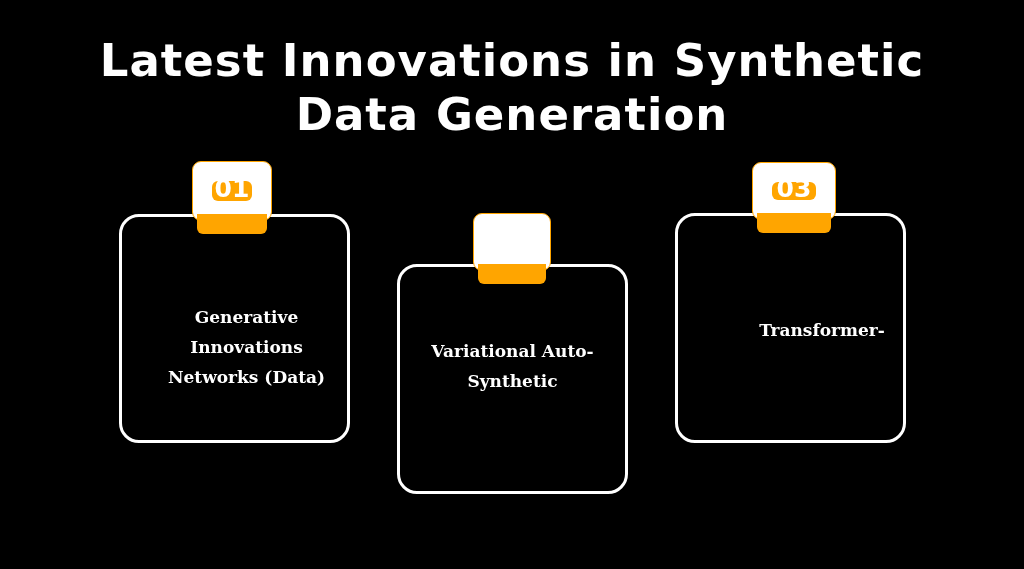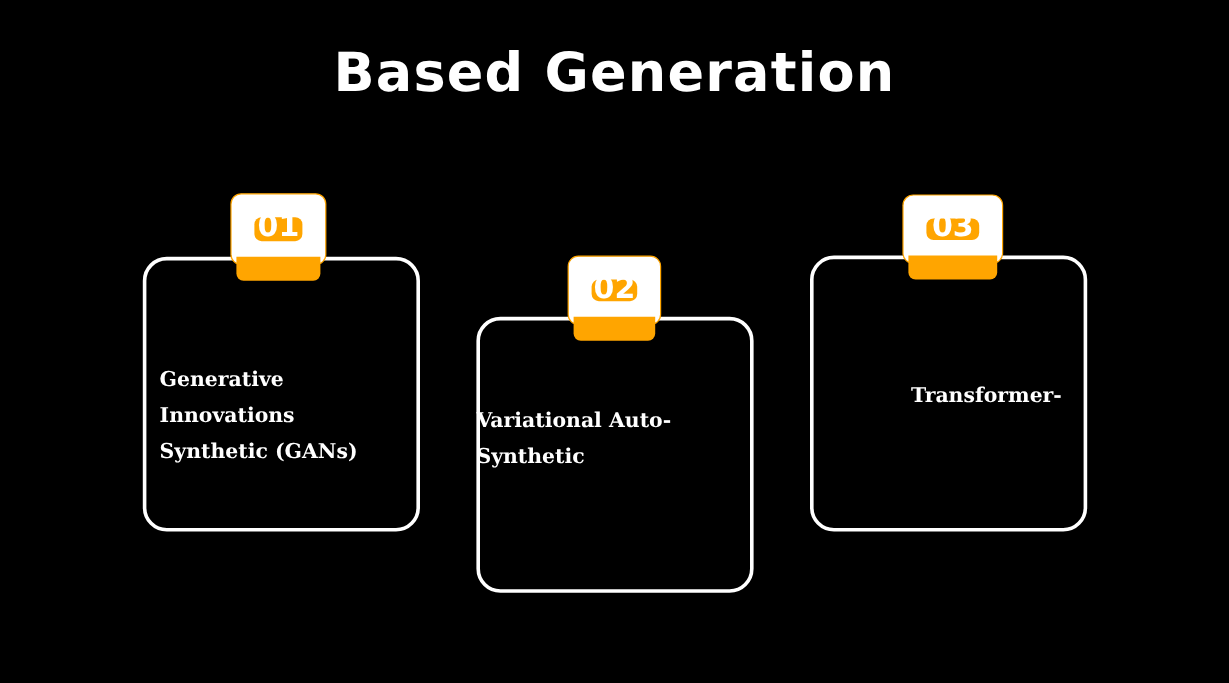"Latest Innovations in Synthetic" span { html: none -> <span>Latest Innovations in Synthetic</span> }
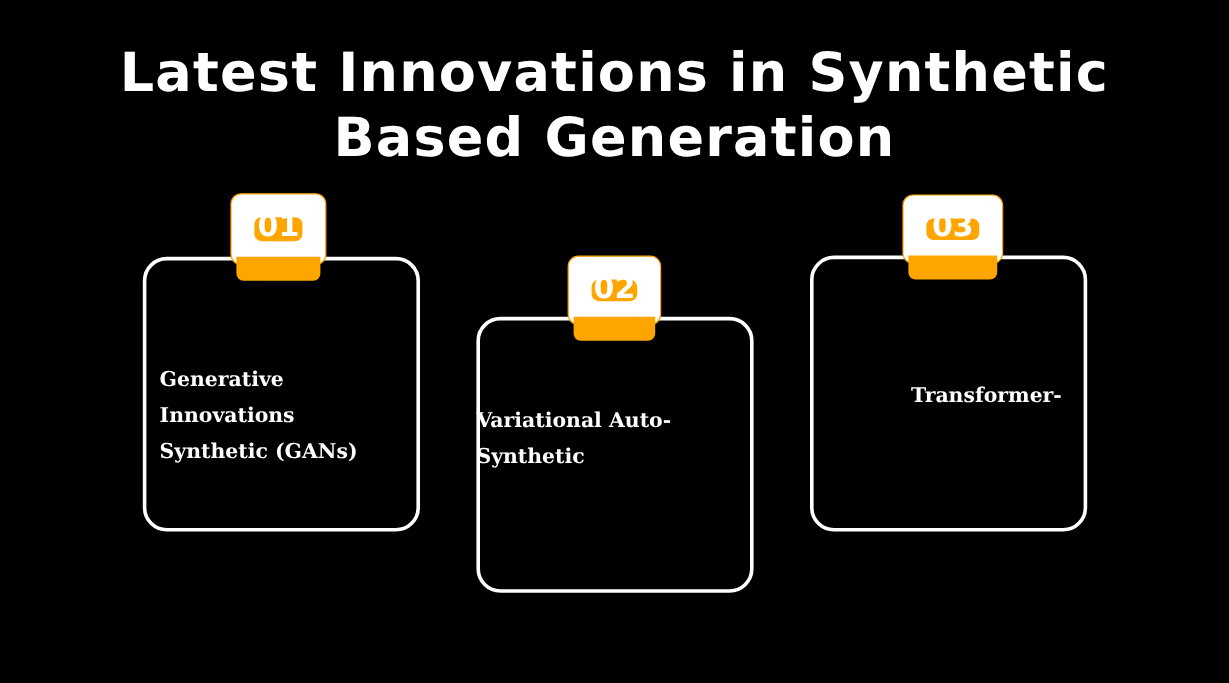"Based Generation" span { text: Based -> Data }
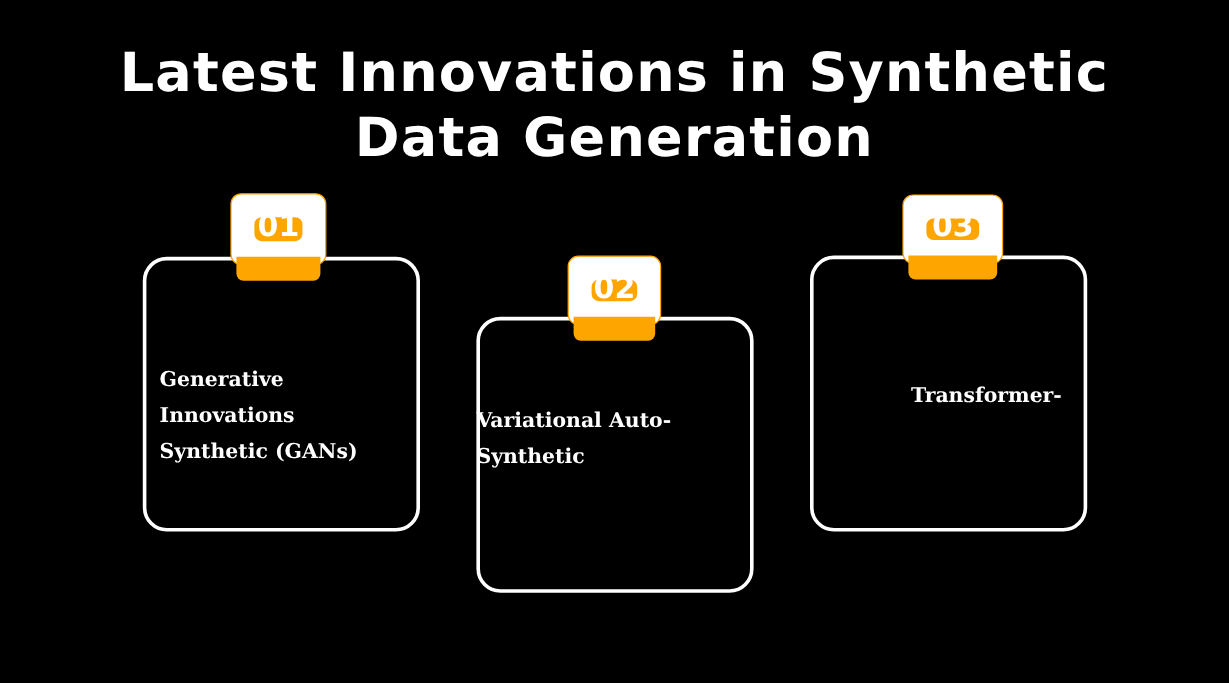"02" div.badge { html: <div>02</div> -> none }
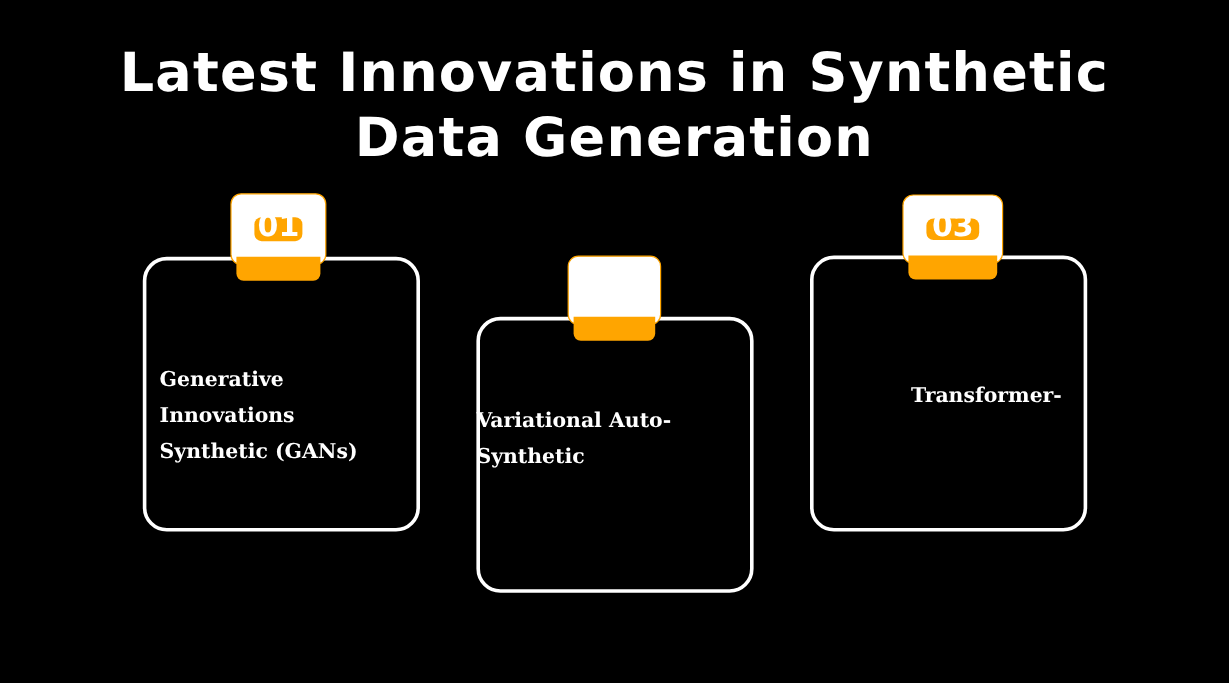"Generative" div.card-text { padding-left: 14px -> none; text-align: left -> center }
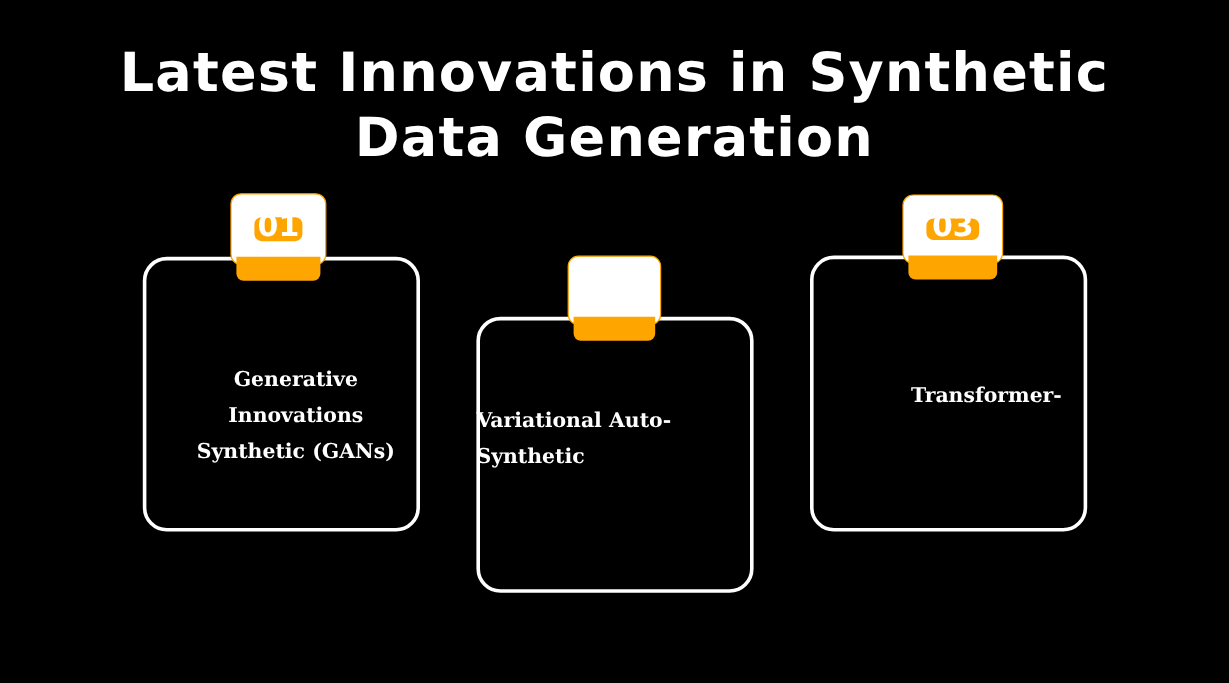"Variational Auto-" div.card-text { text-align: left -> center }
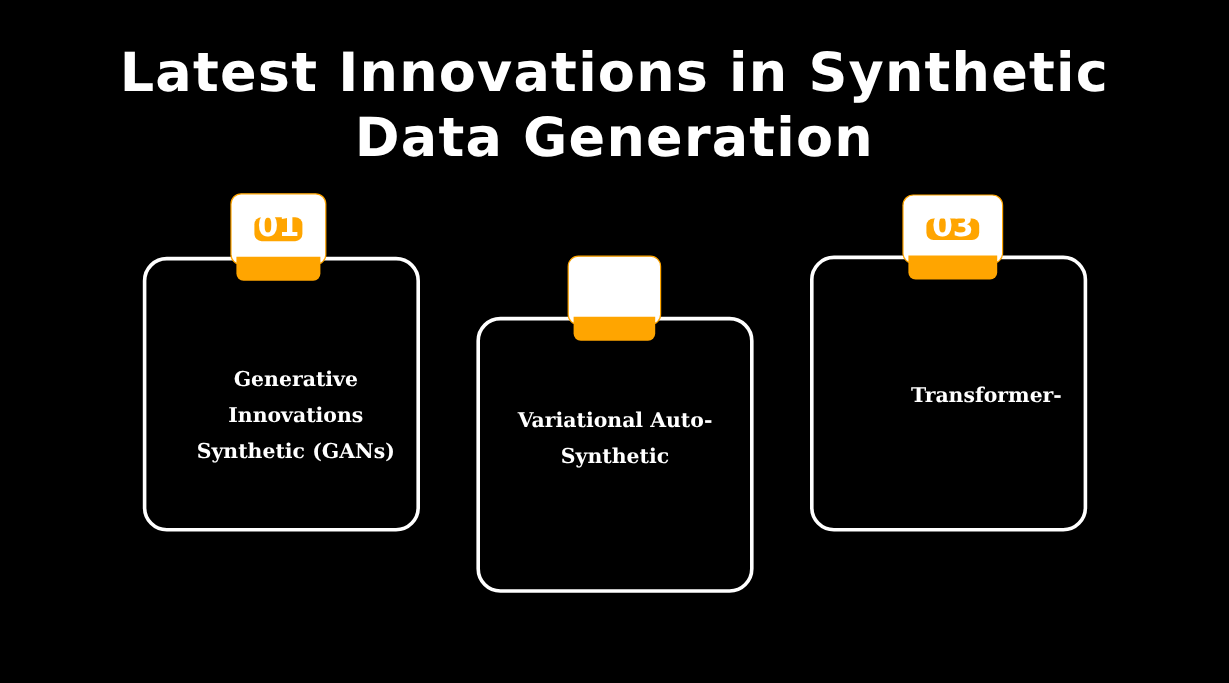"Synthetic (GANs)" span { text: Synthetic (GANs -> Networks (Data }
